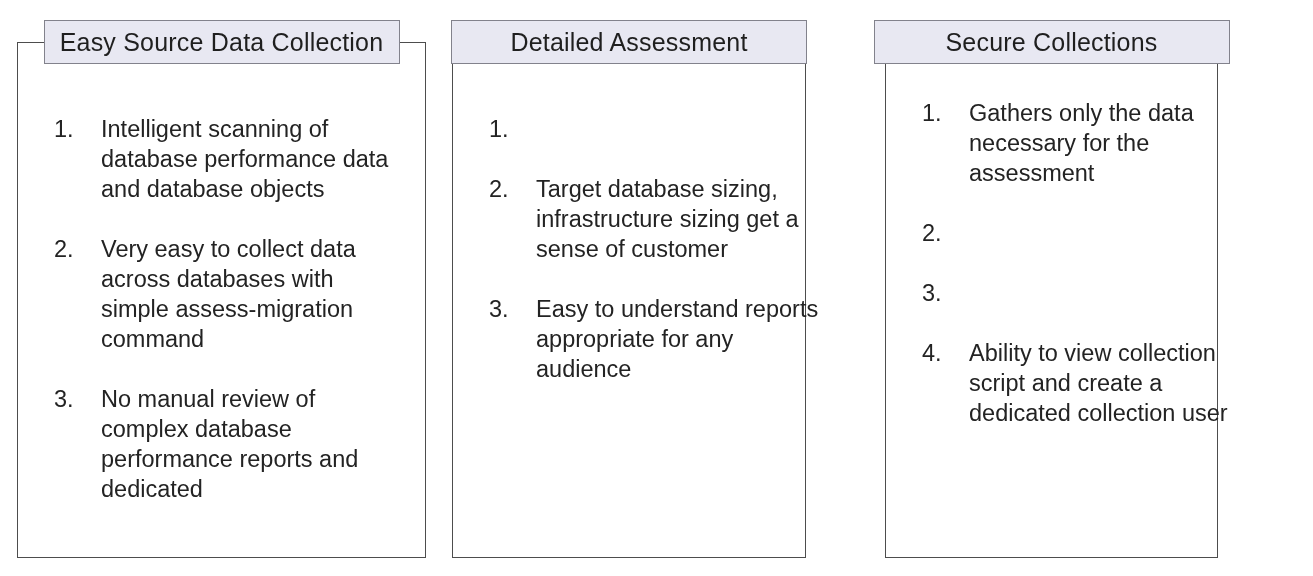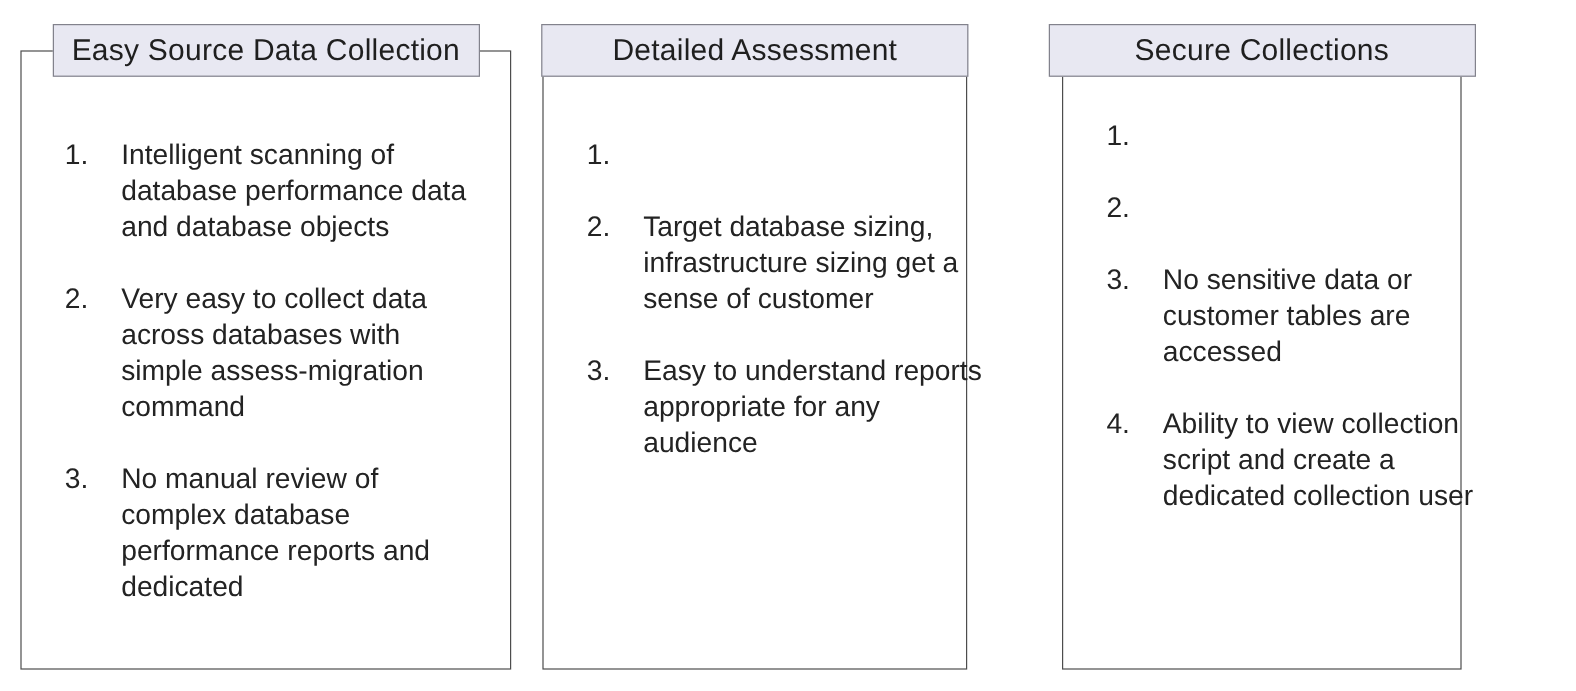"Gathers only the data" span.list-item-text { html: none -> <span>Gathers only the data necessary for the assessment</span> }
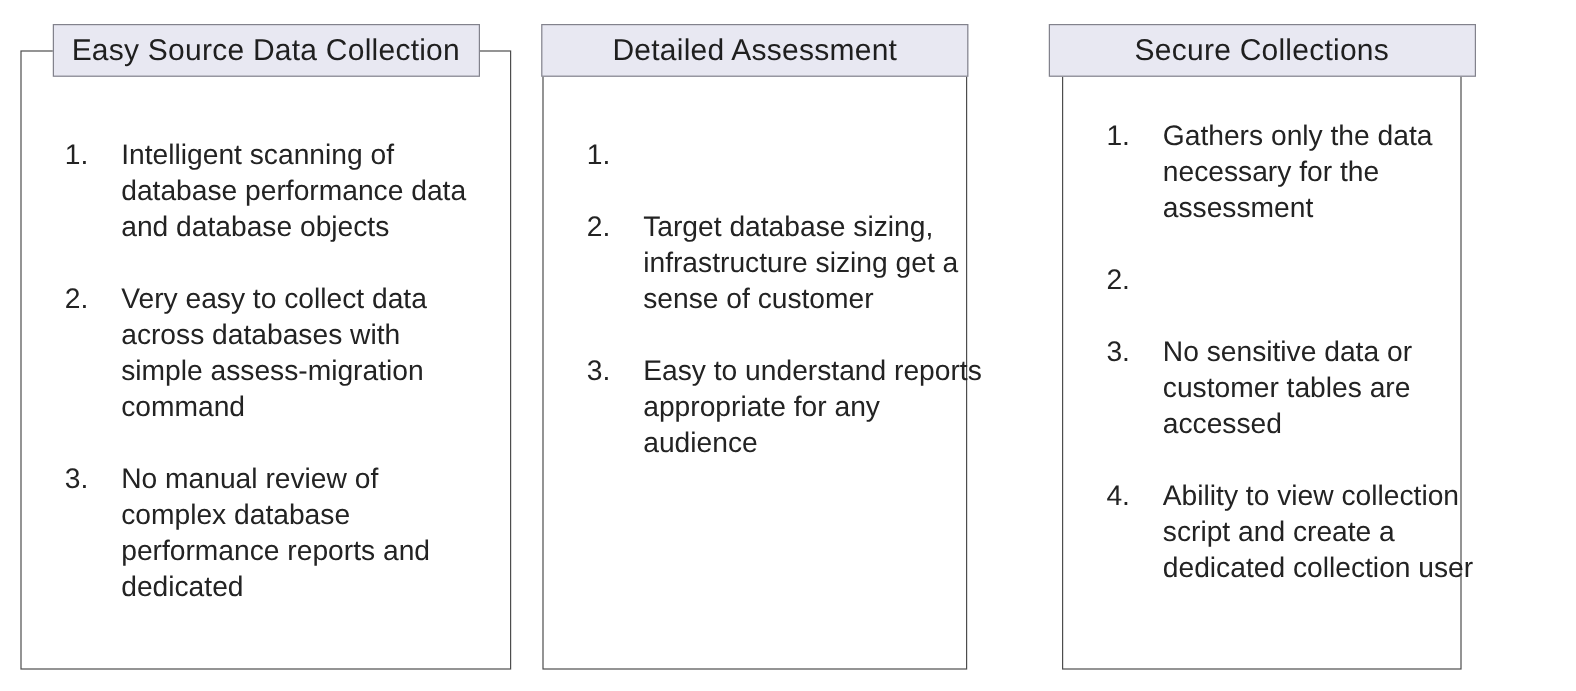"No sensitive data or" span.list-item-text { html: <span>No sensitive data or customer tables are accessed</span> -> none }
